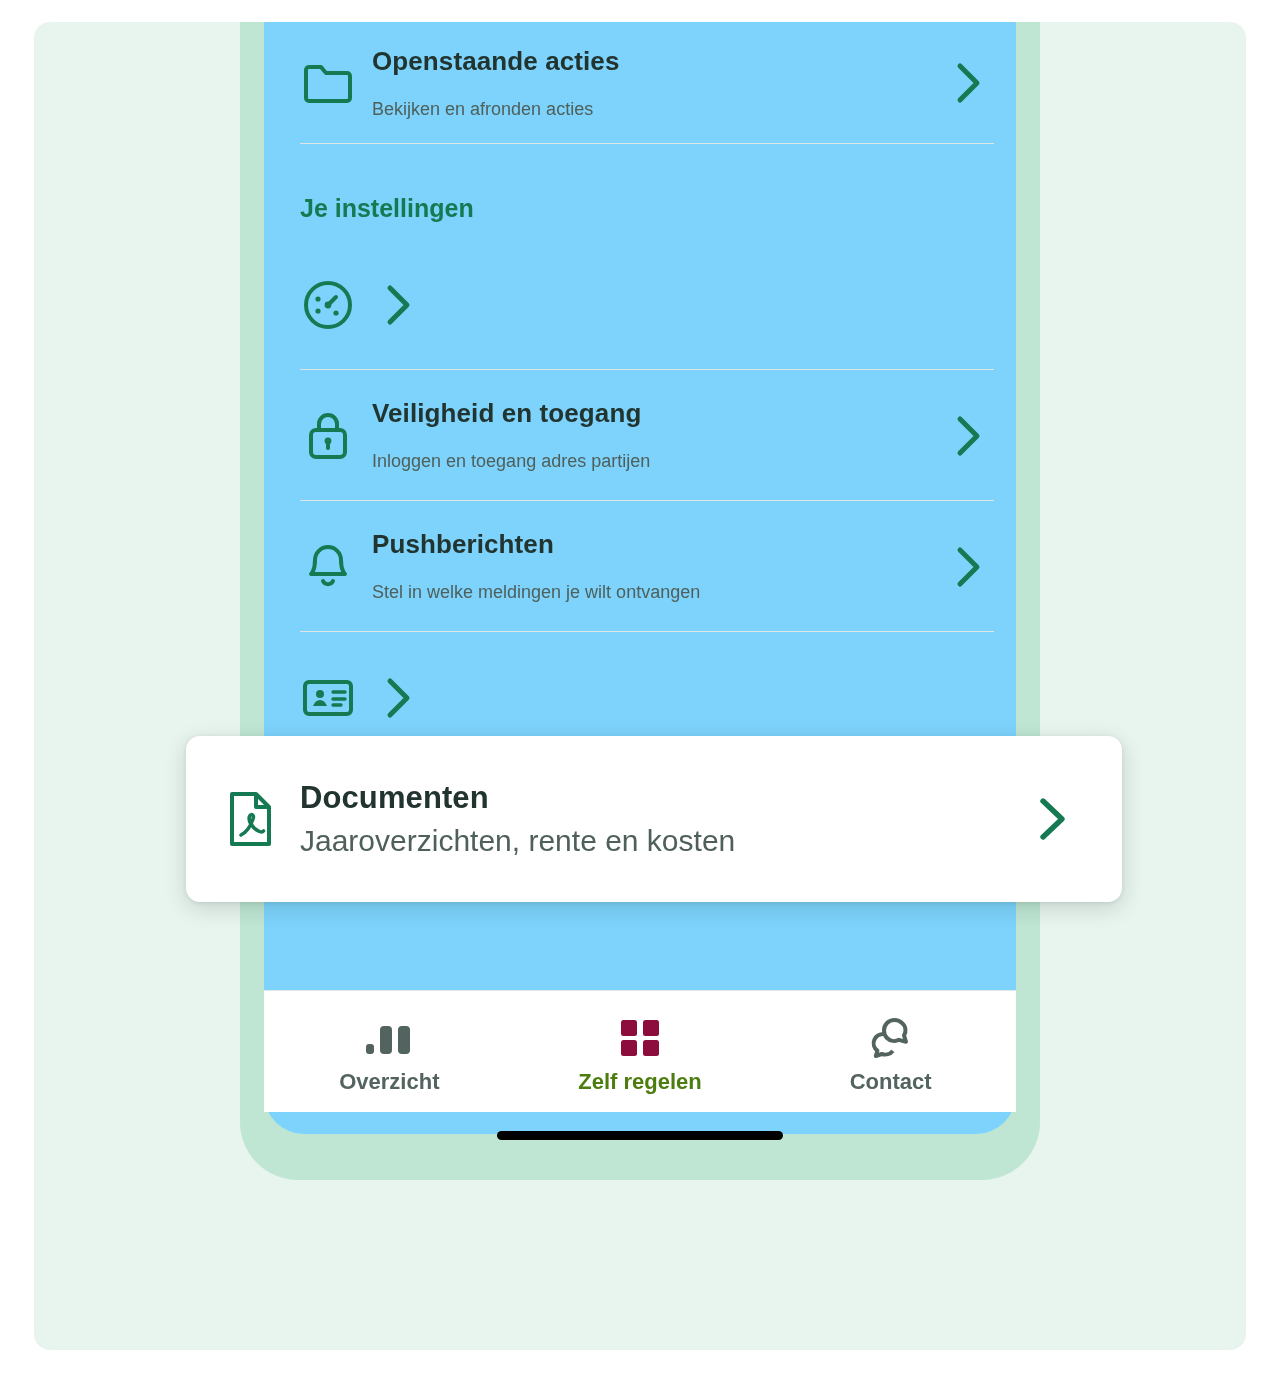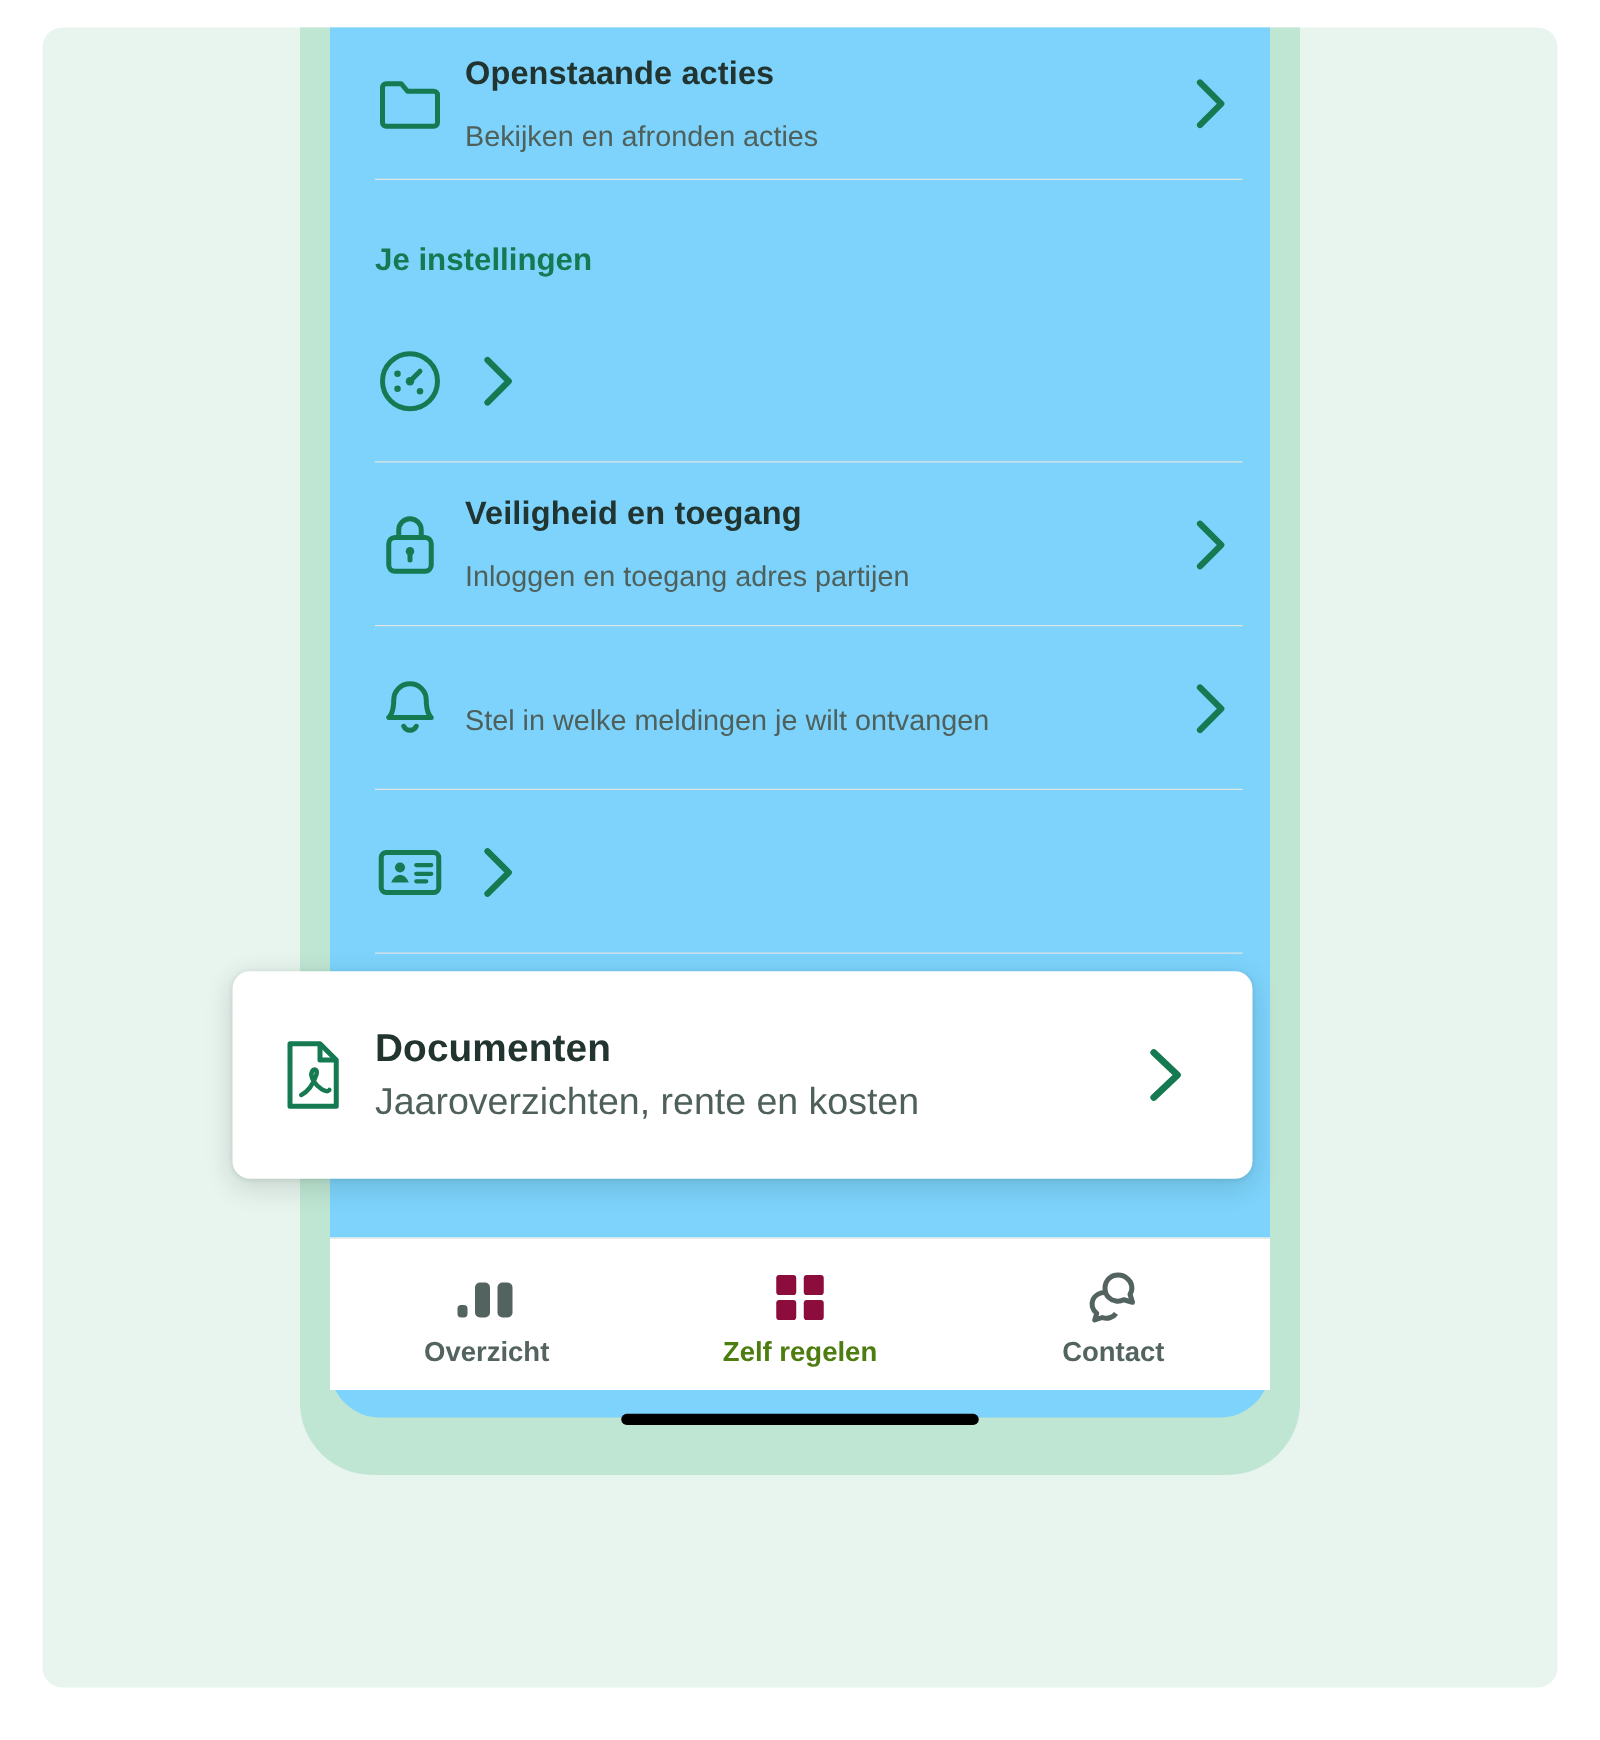"Bekijken en afronden acties" .row-sub { font-size: 23px -> 18px }
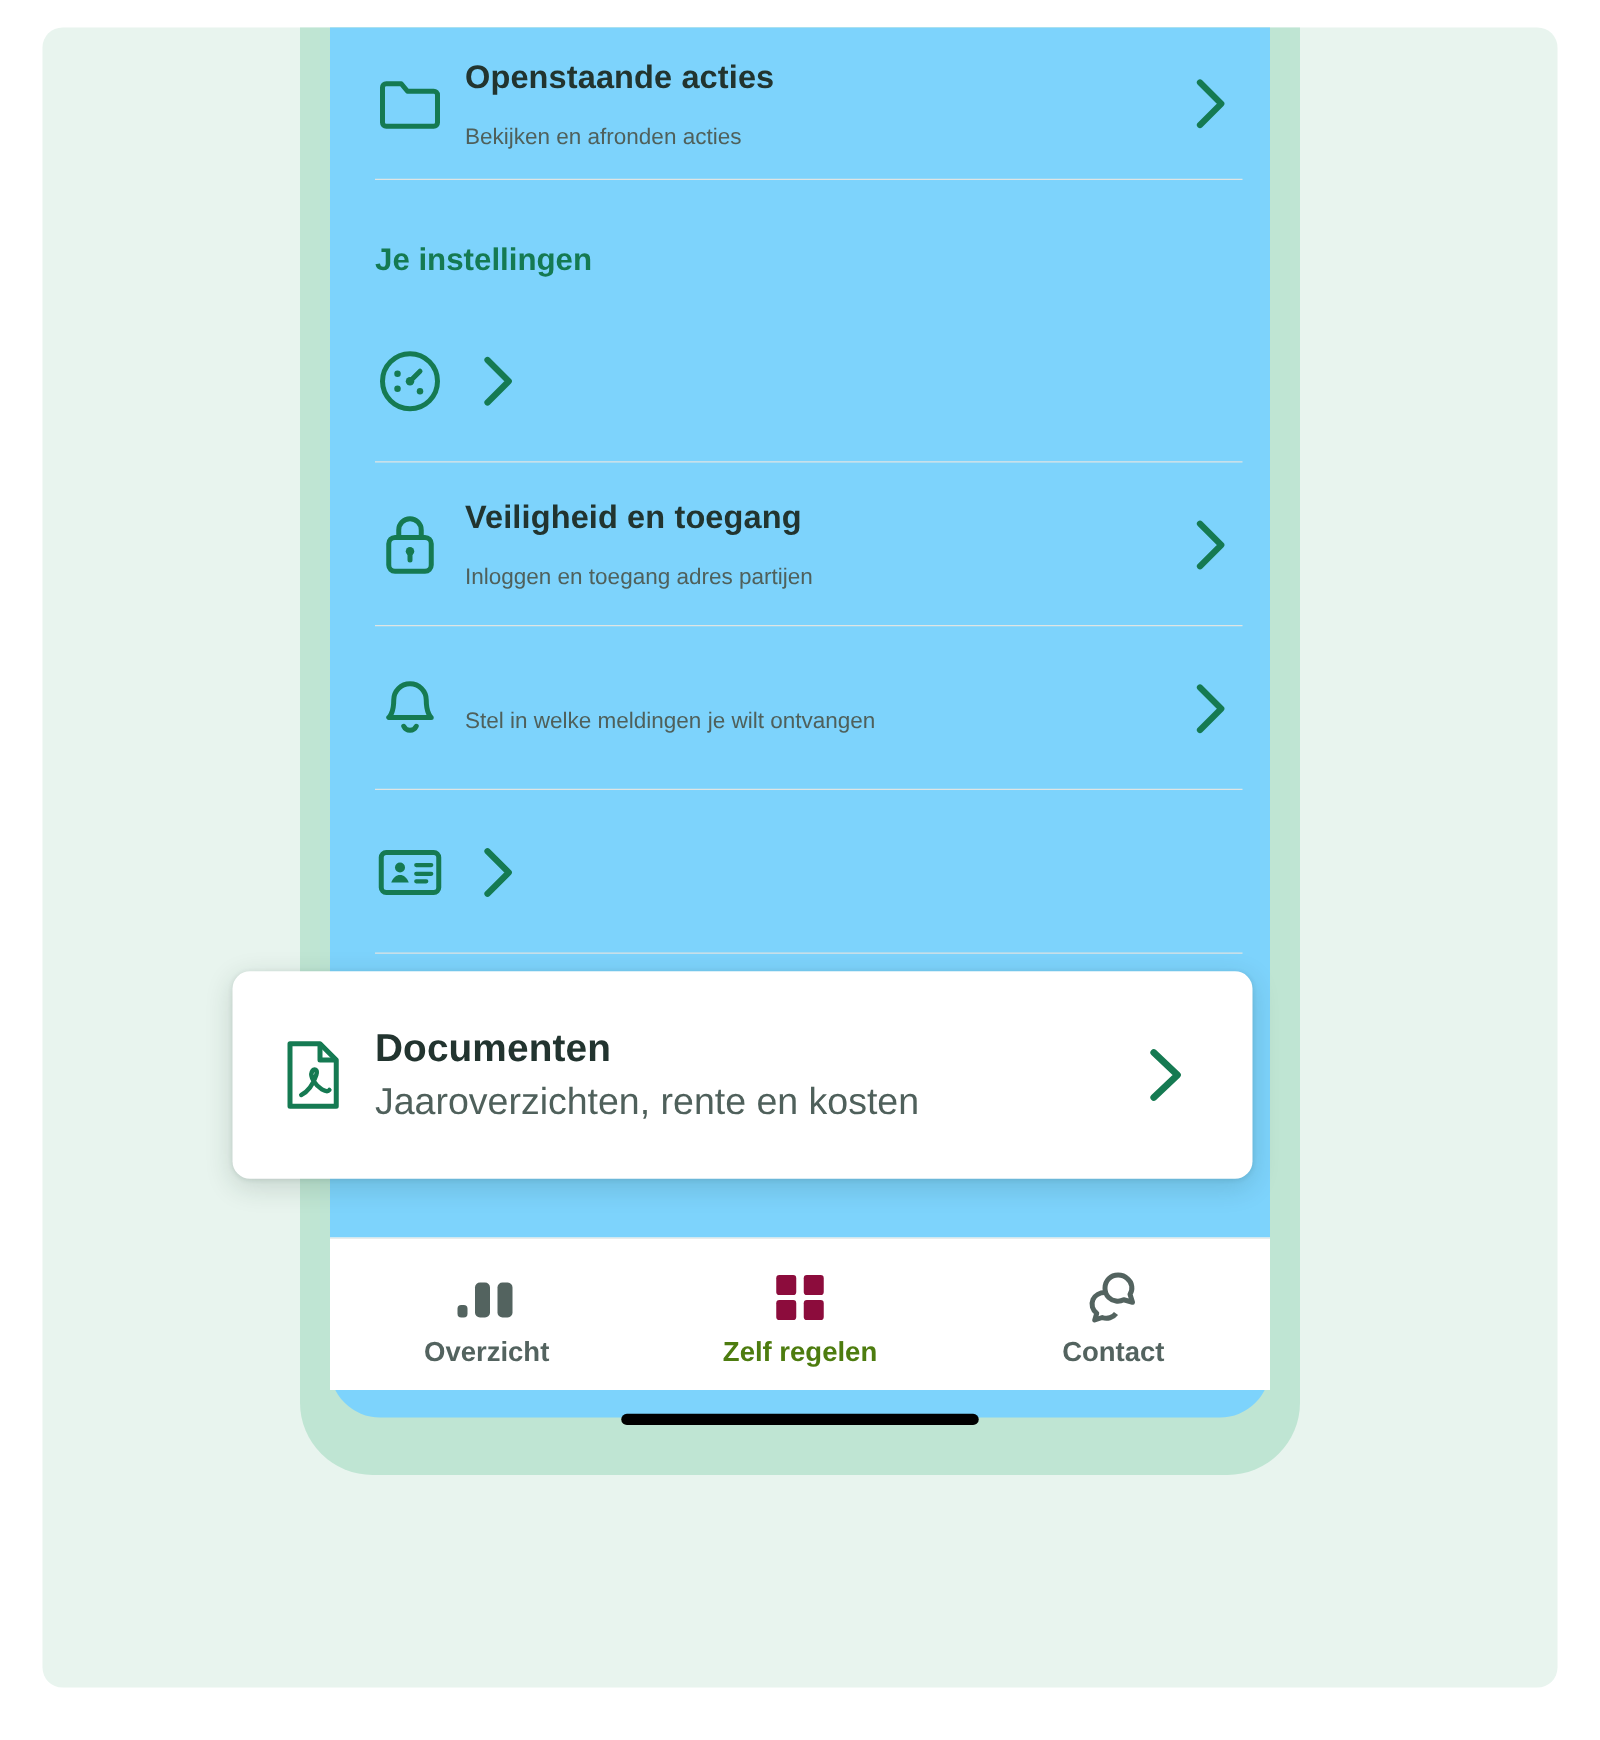"Pushberichten" div.row-title { html: none -> <div>Pushberichten</div> }
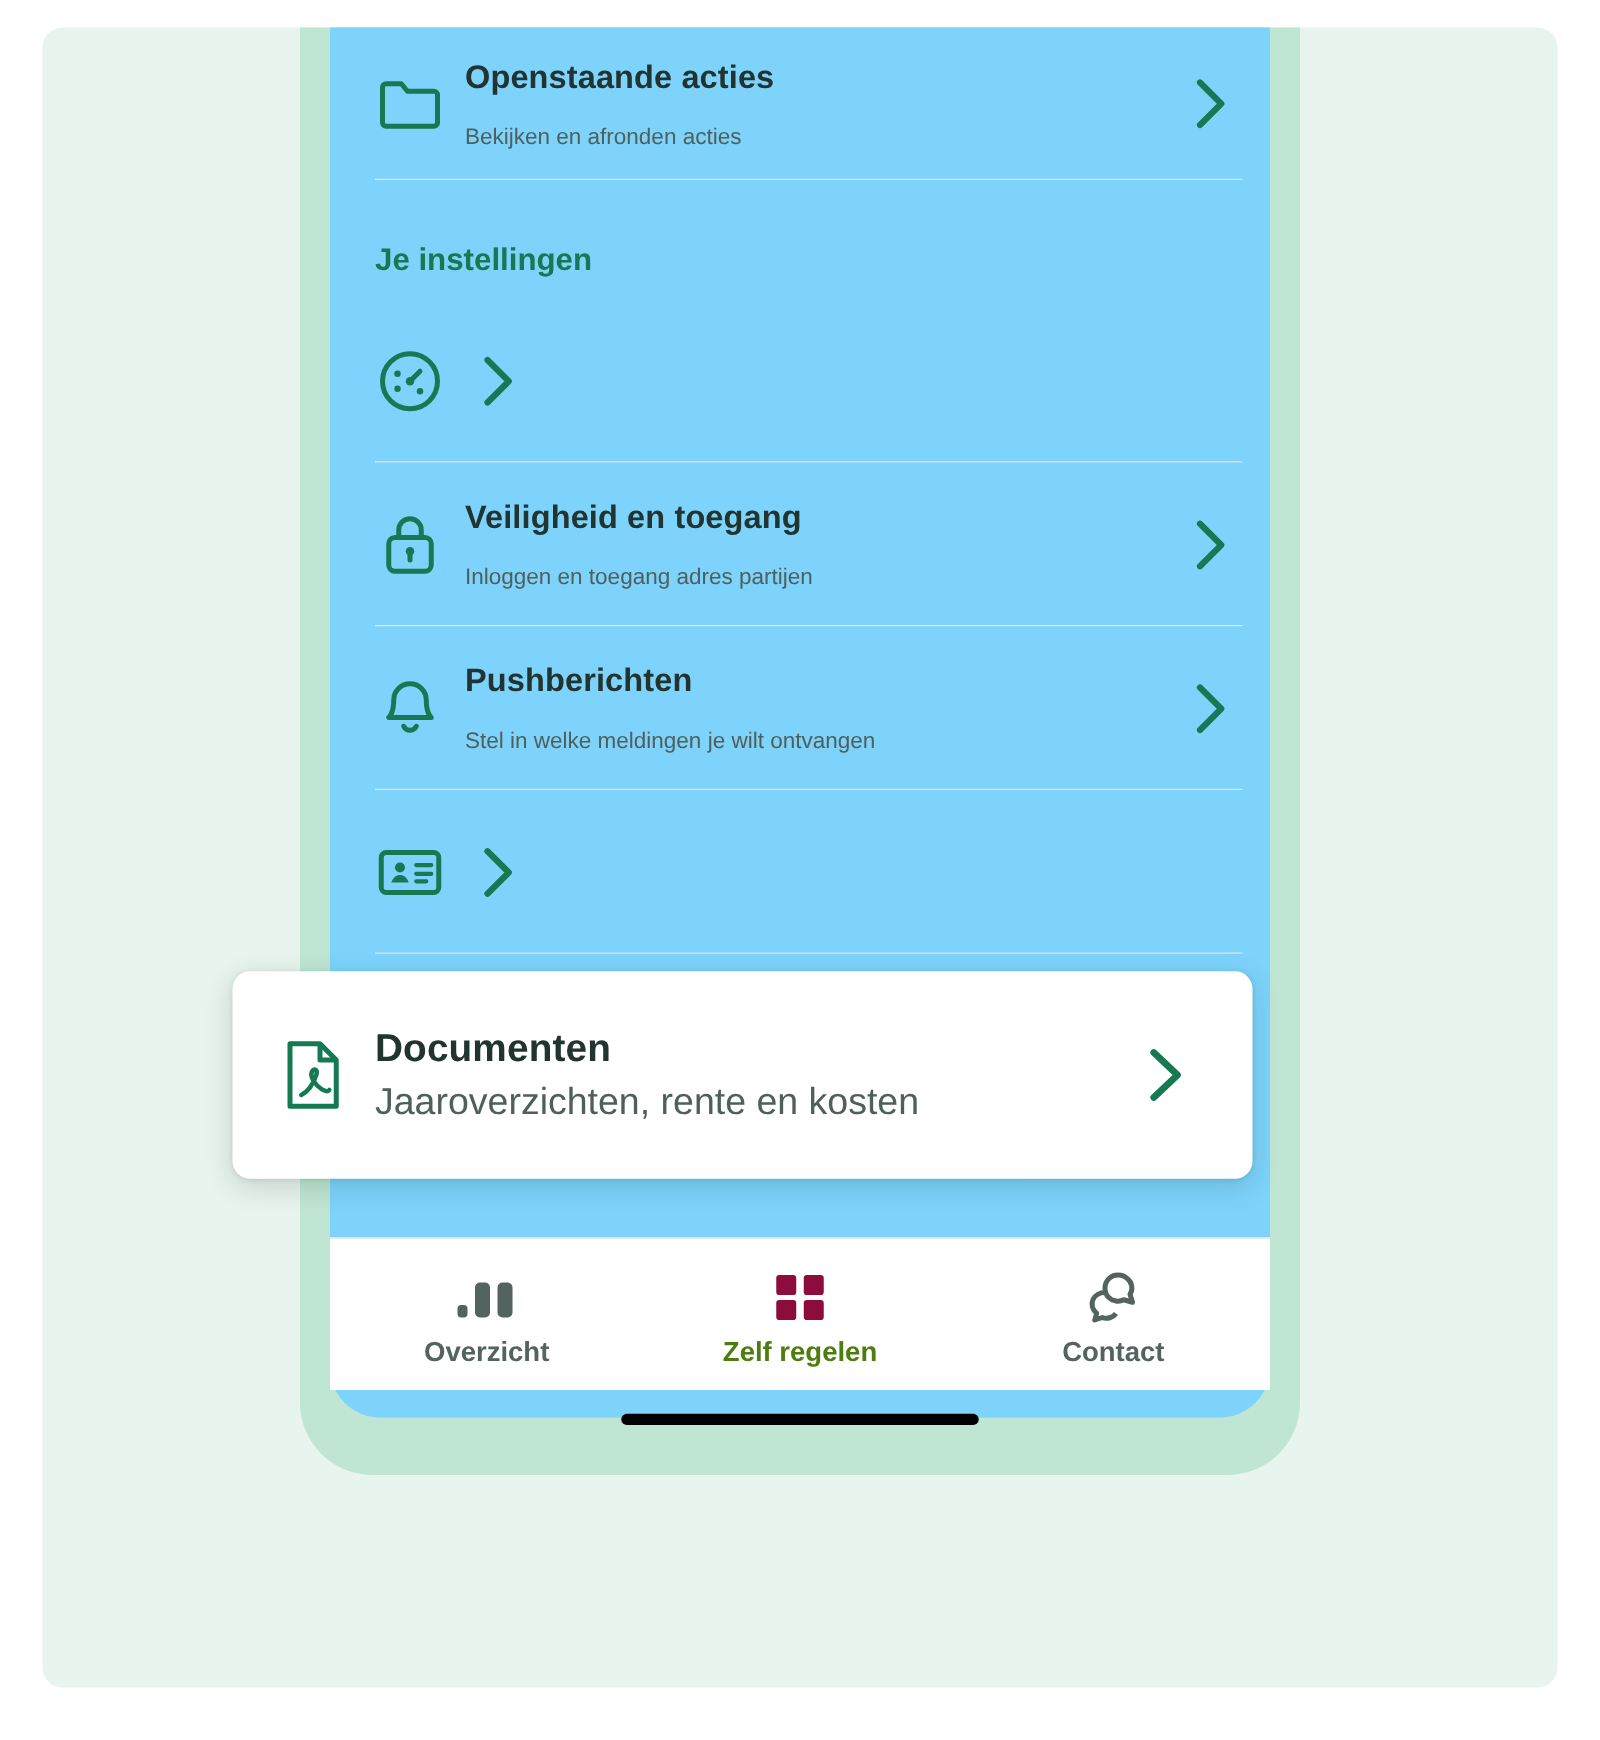"Documenten" .highlight-card { top: 777px -> 736px; width: 816px -> 936px }
